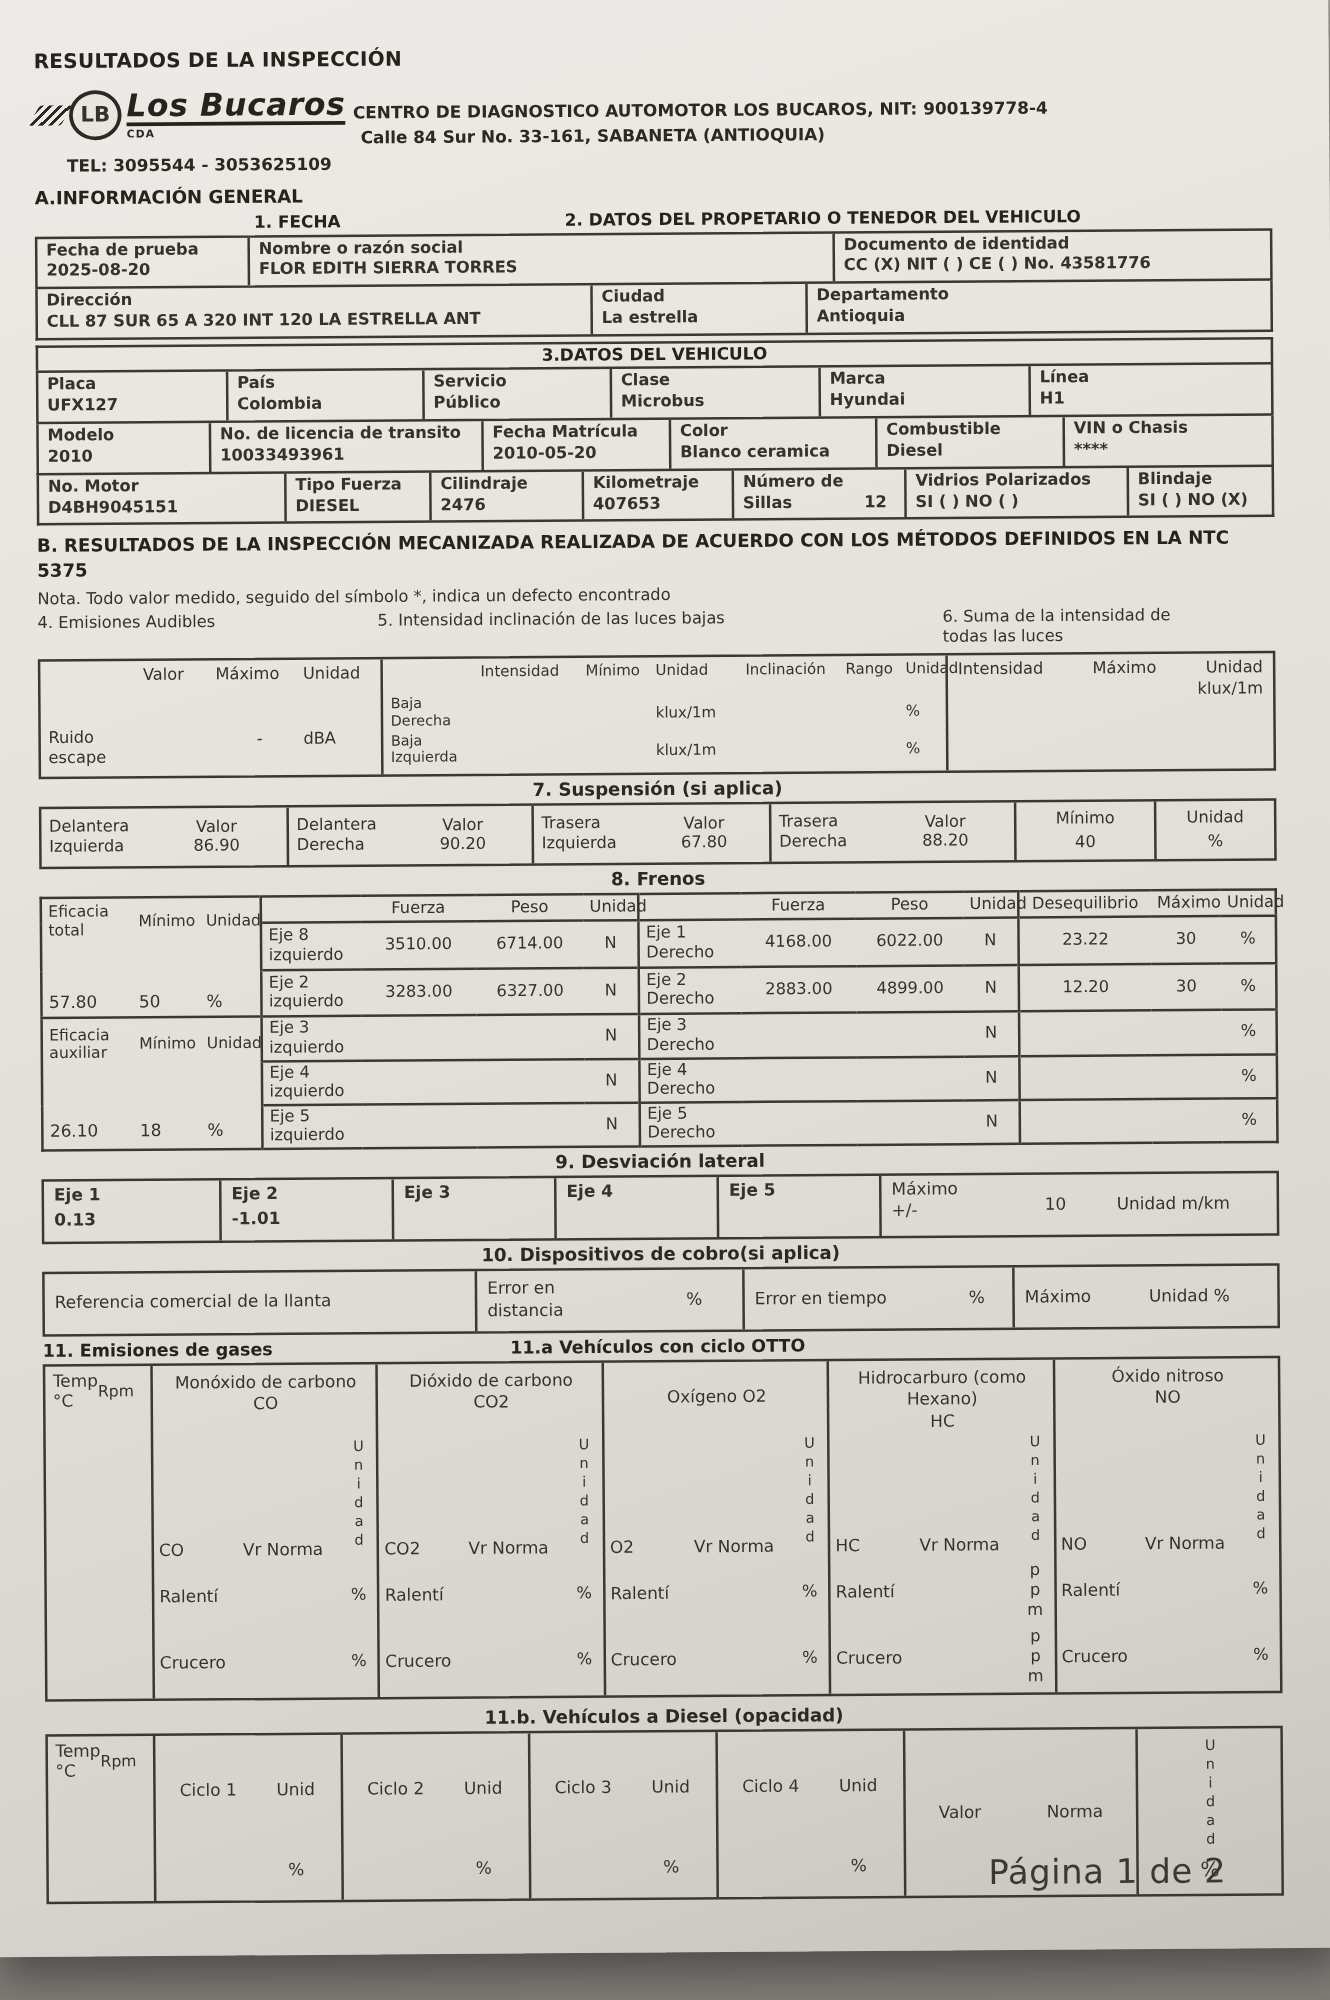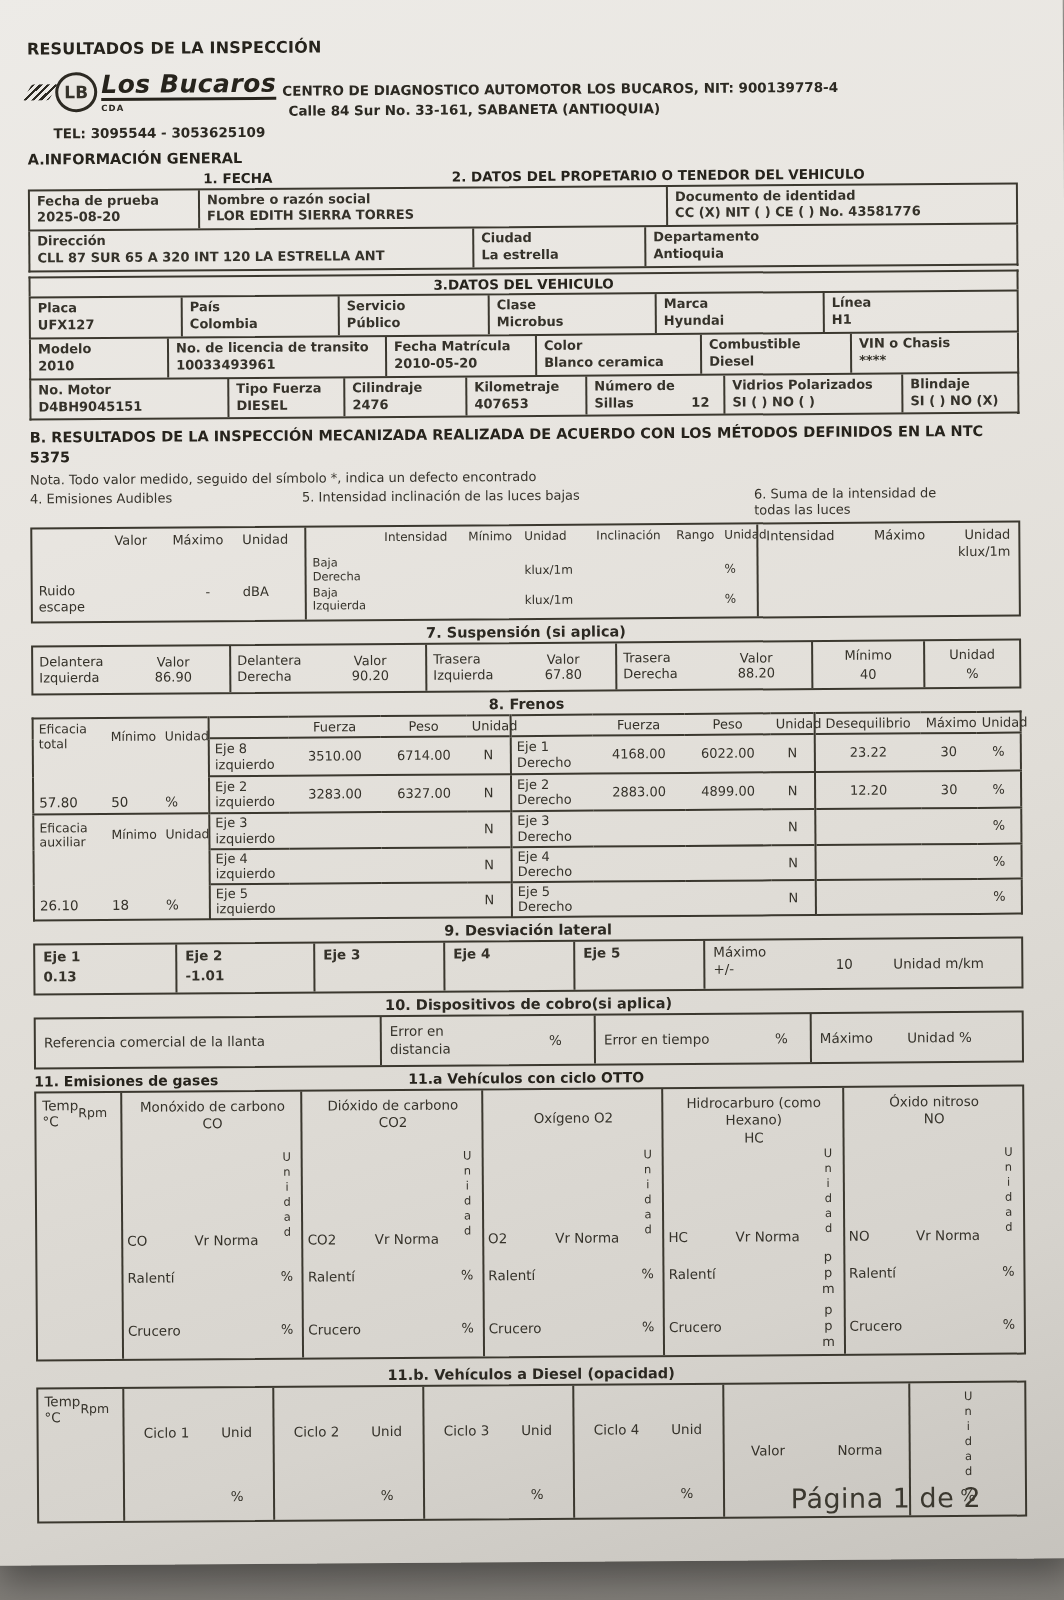"Unidad %" span { margin-right: 42px -> 30px }
